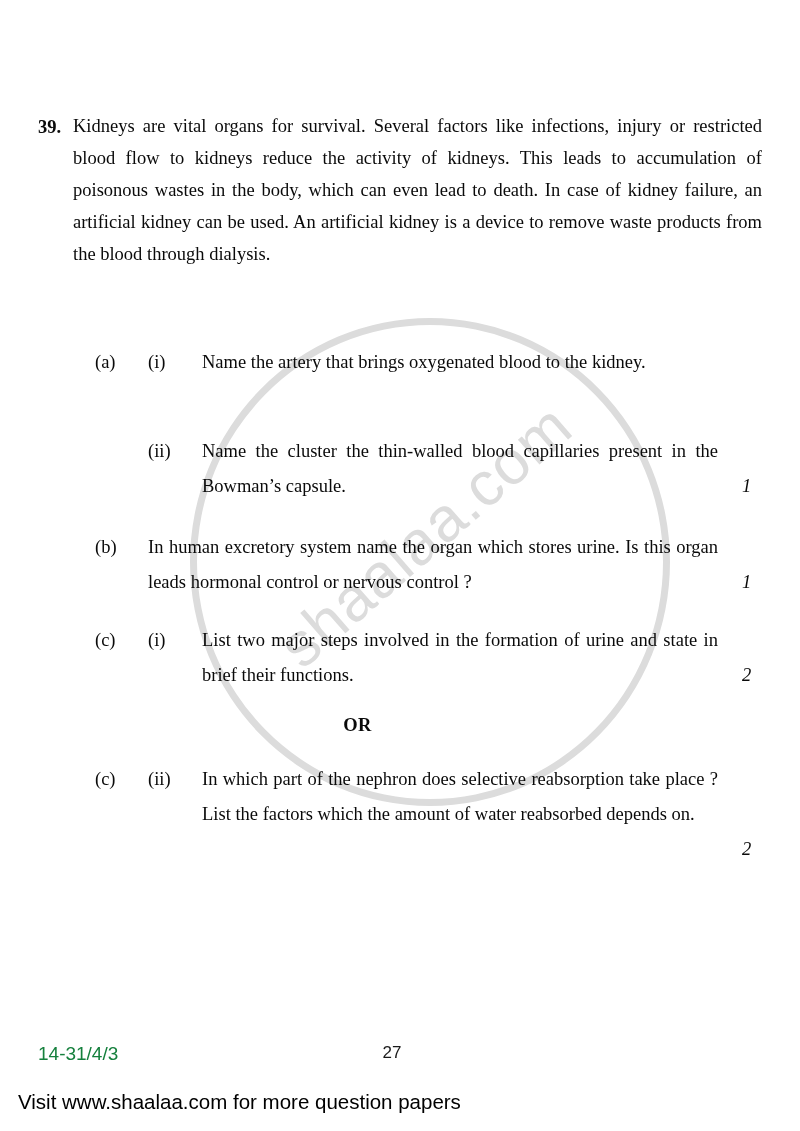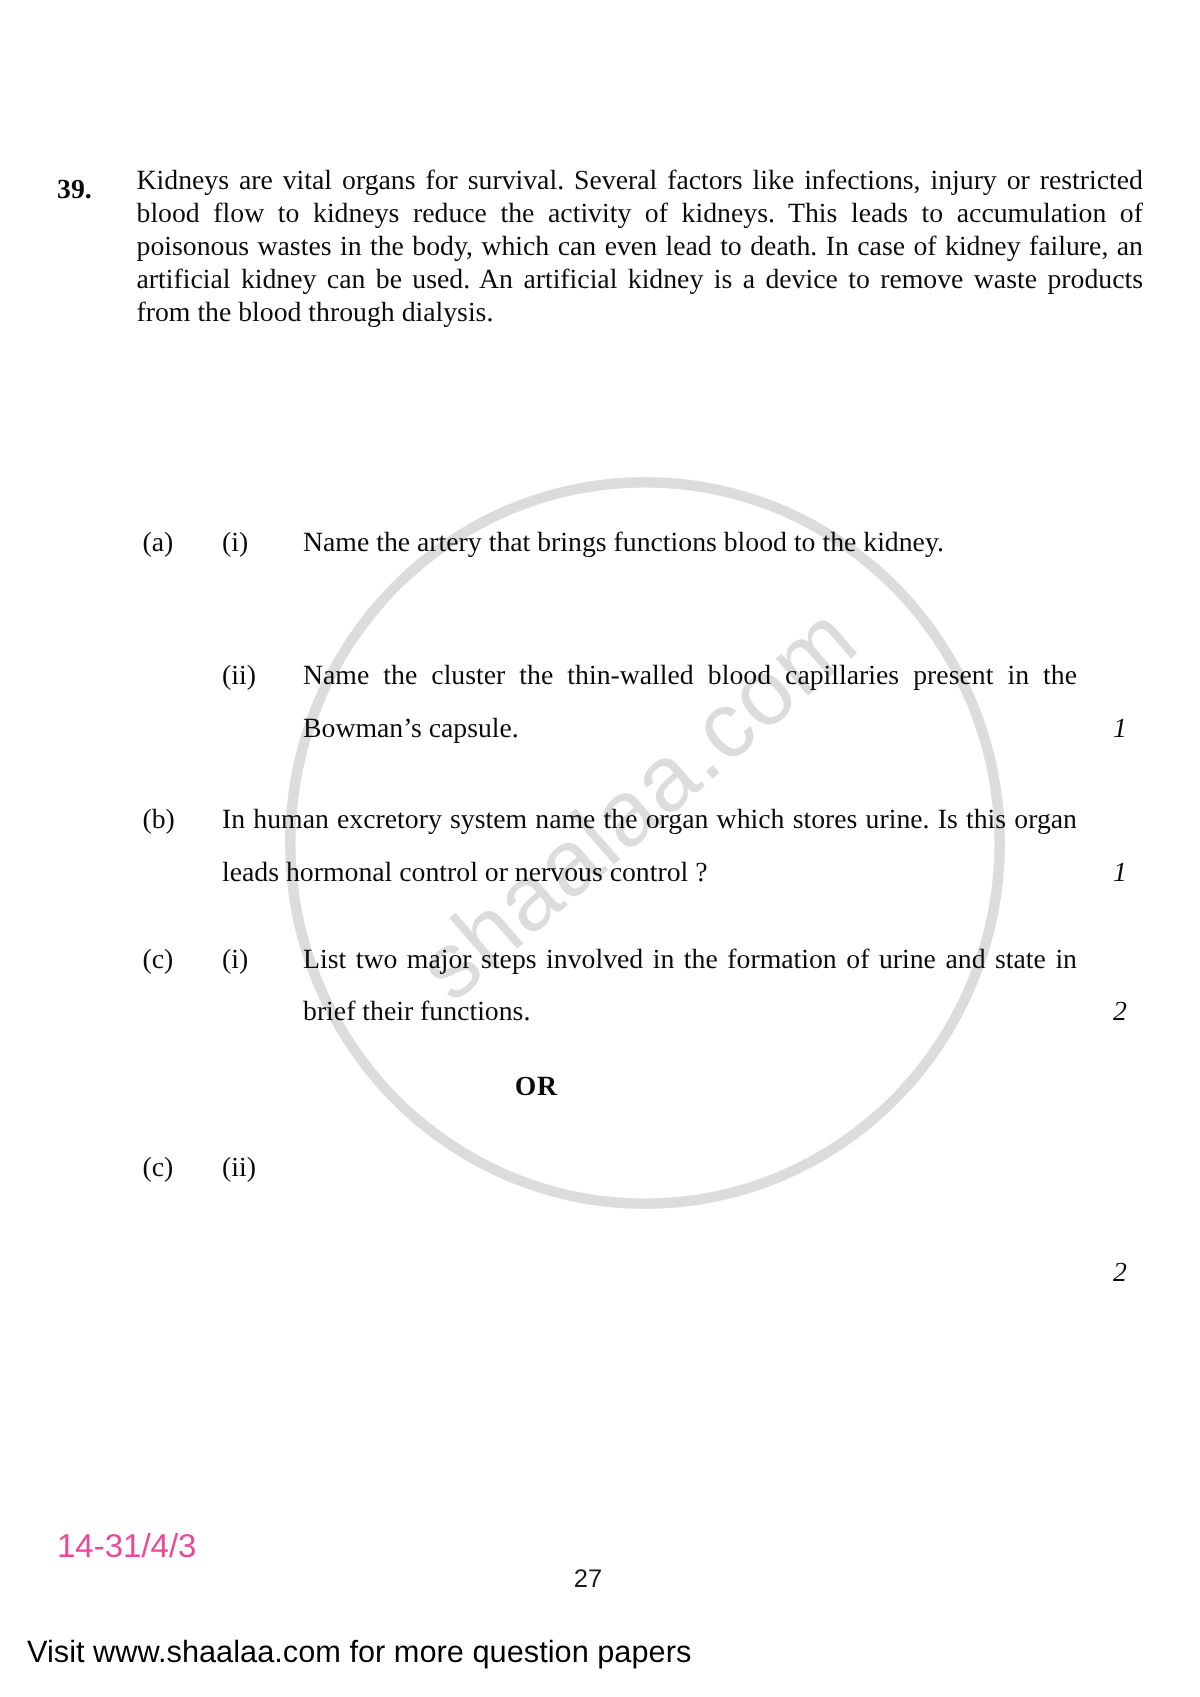"Kidneys are vital organs for" .qbody { line-height: 22px -> 32px; margin-left: 53px -> 35px }
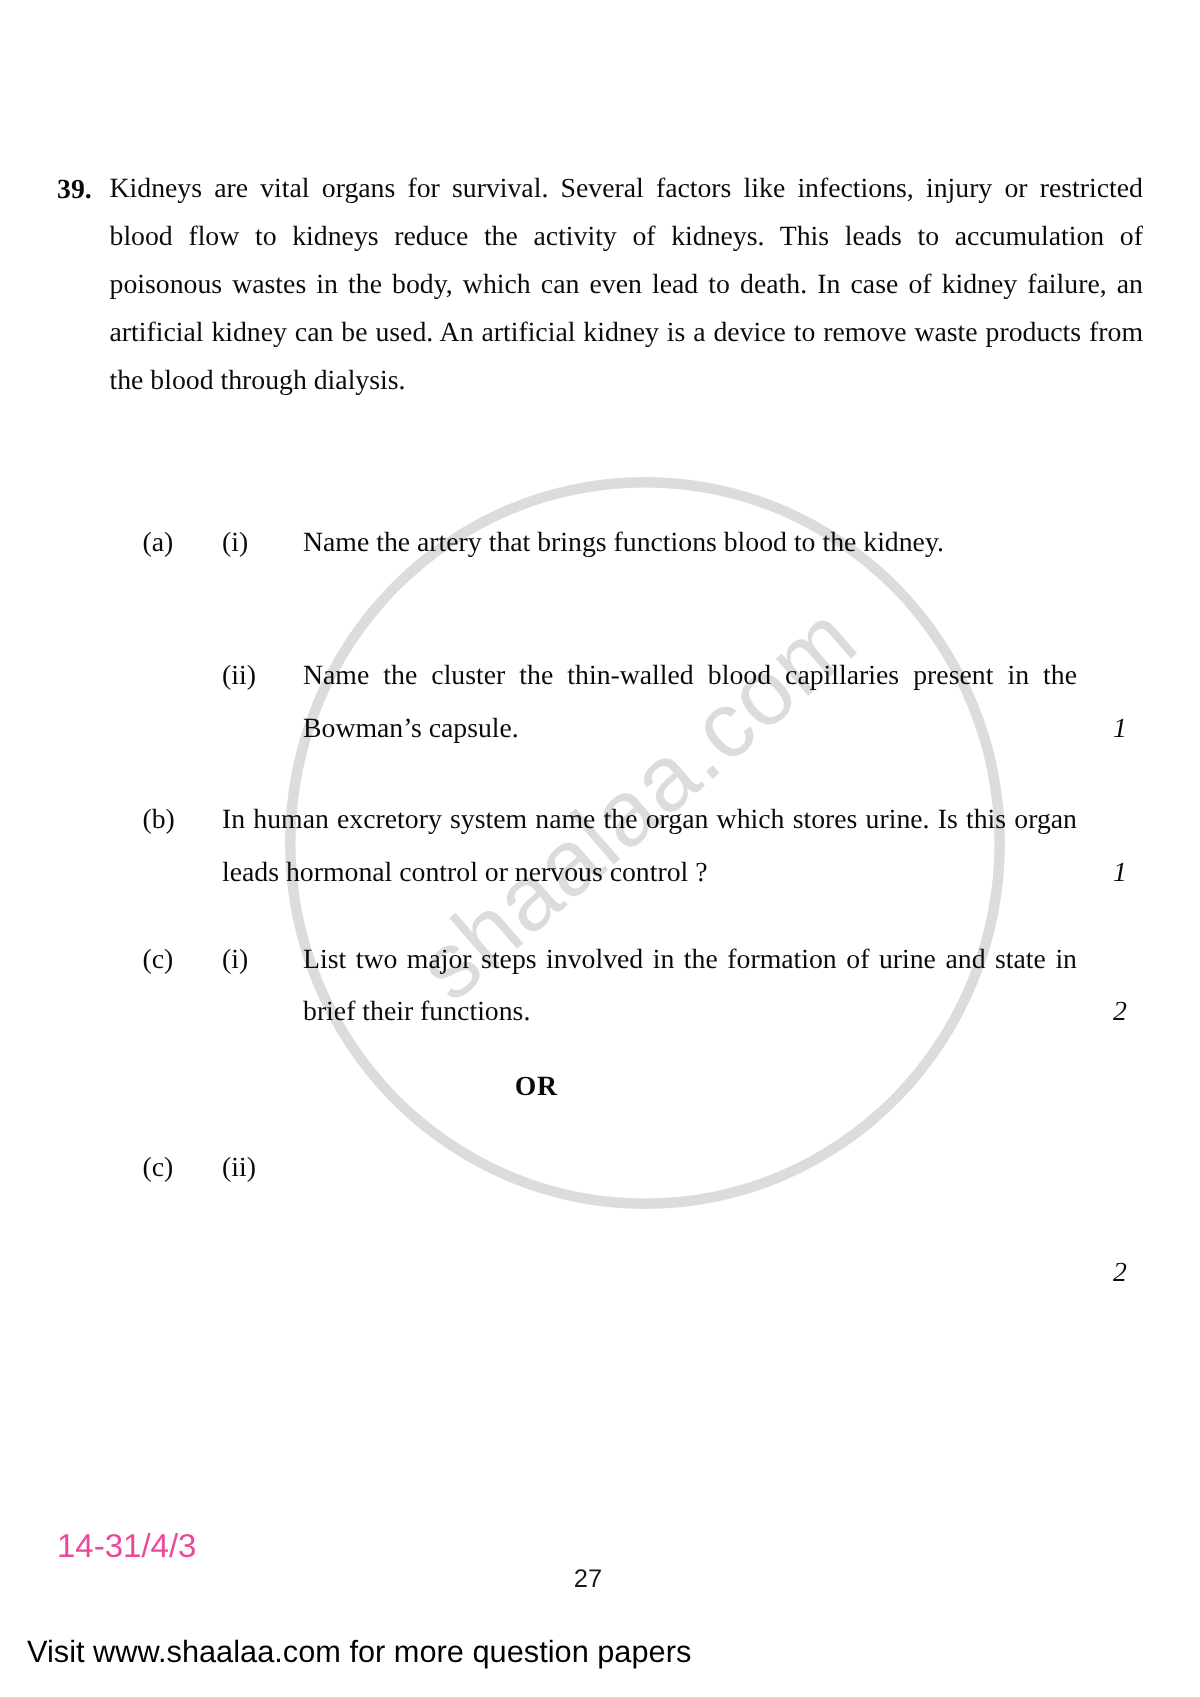"Name the artery that brings" p { text: functions -> oxygenated }
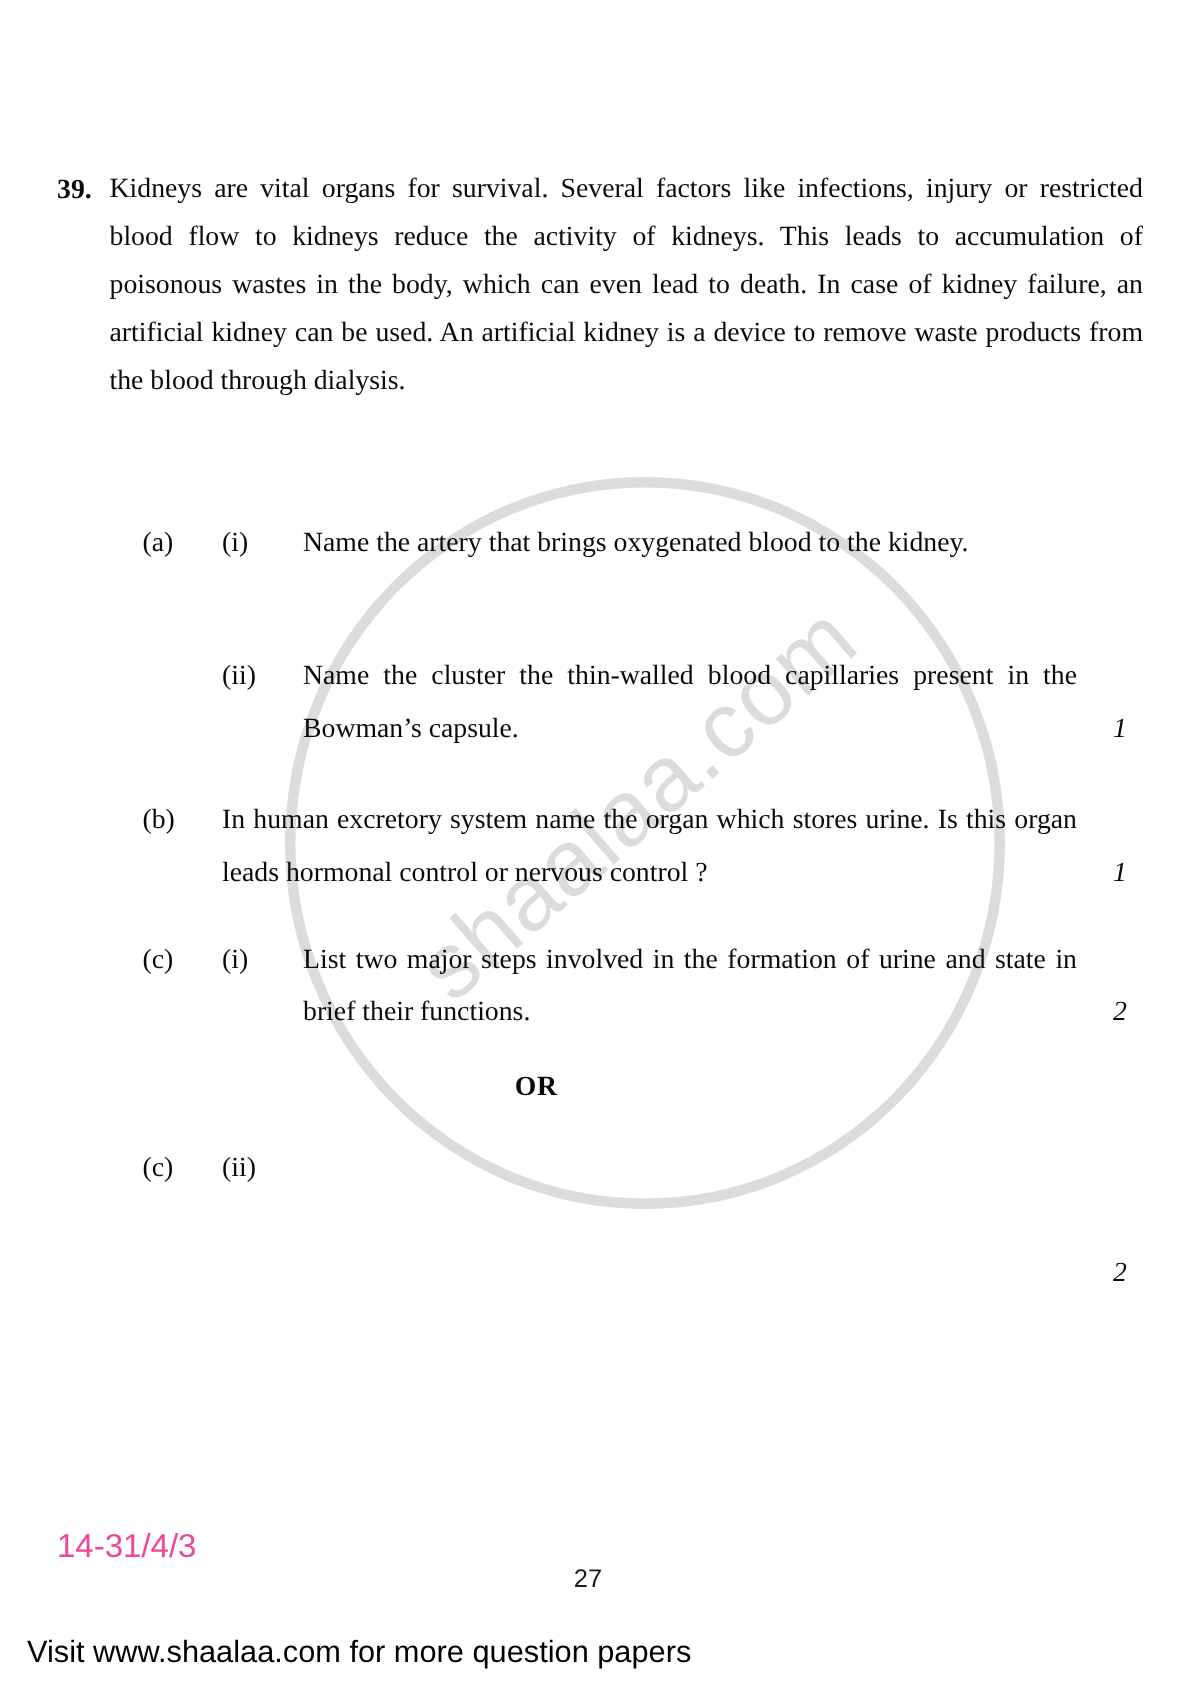"In which part of the" div.itext { html: none -> <div> <p>In which part of the nephron does selective reabsorption take place ? List the factors which the amount of water reabsorbed depends on.</p> </div> }
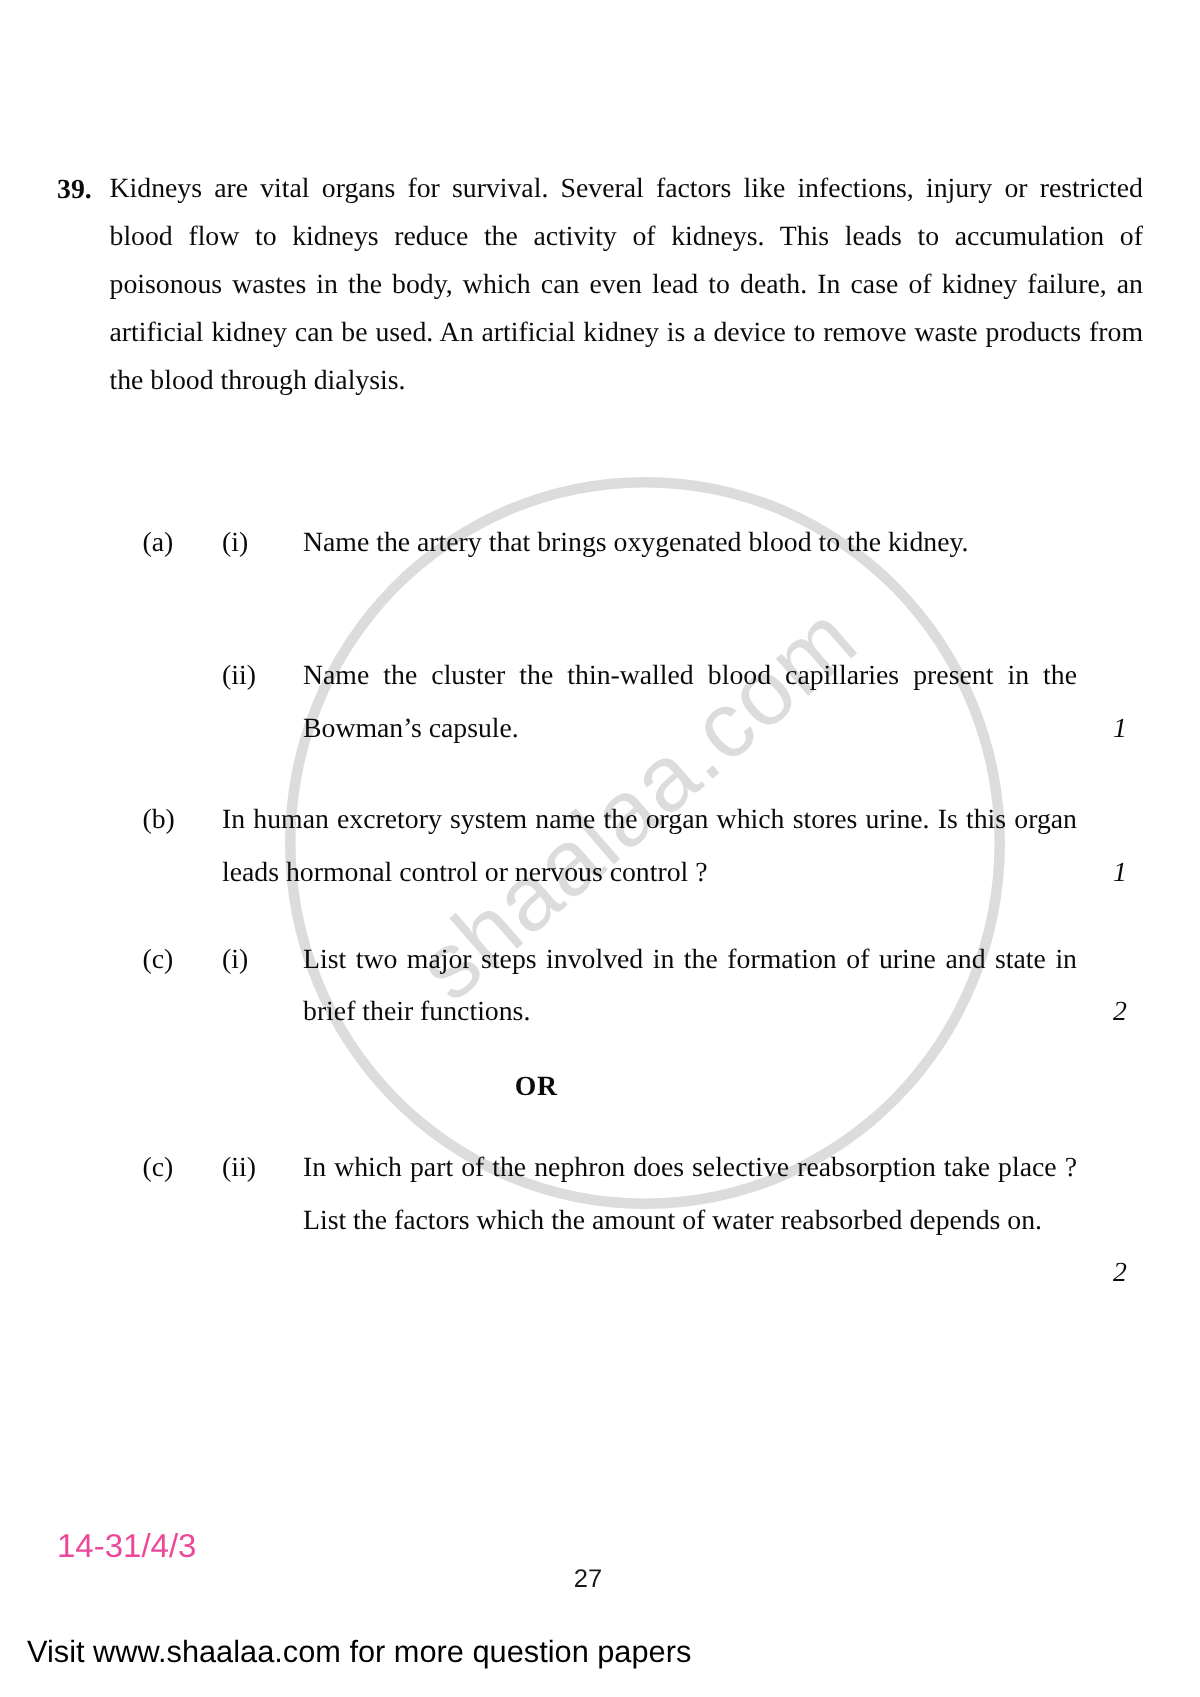"14-31/4/3" .footer-code { color: #ec4899 -> #15803d; font-size: 22px -> 19px; top: 1018px -> 1043px }
